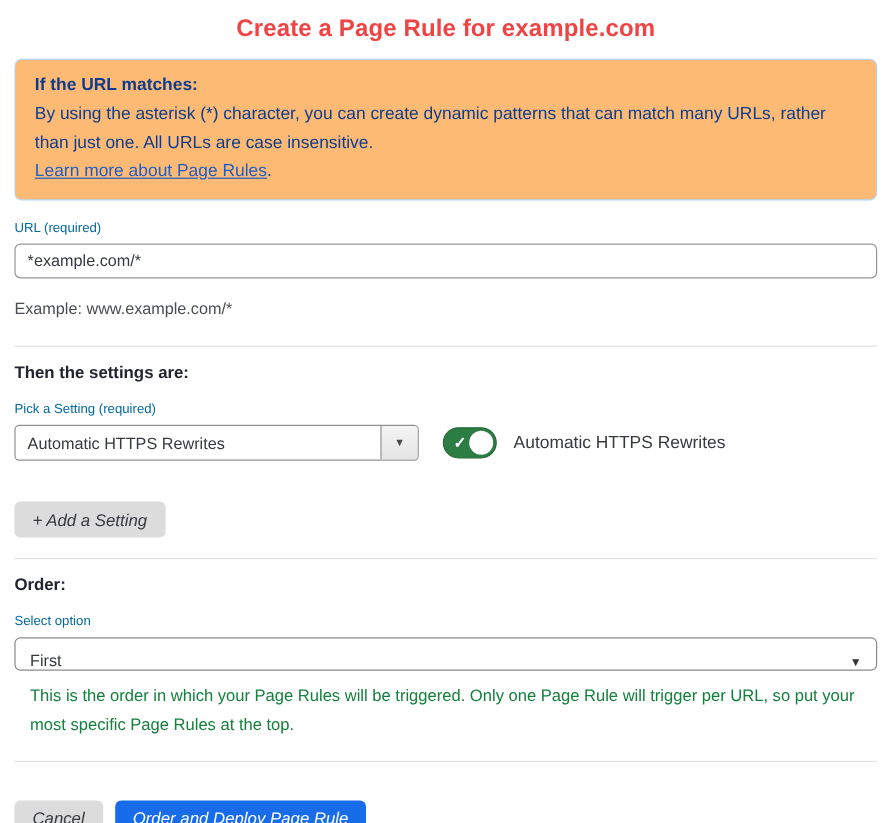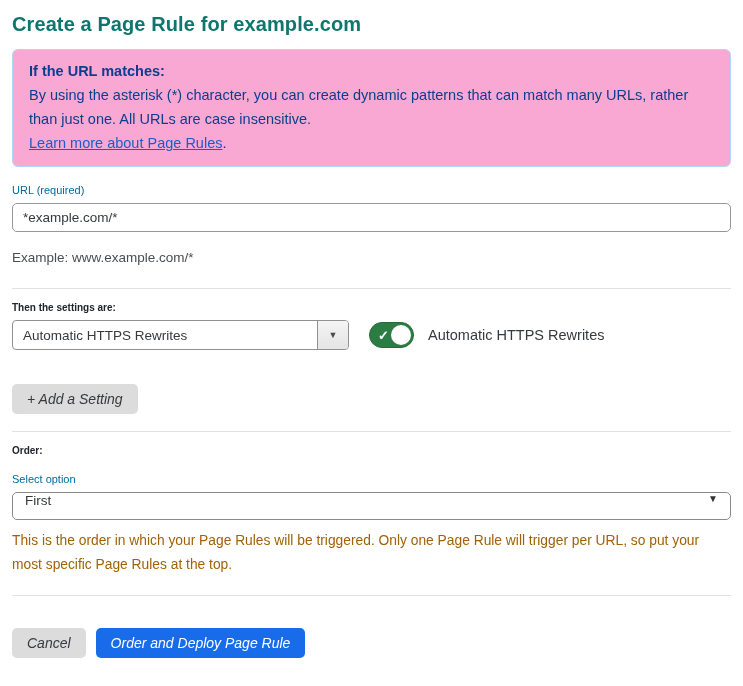"Create a Page Rule for" .page-title { color: #0f766e -> #ef4444; text-align: none -> center }
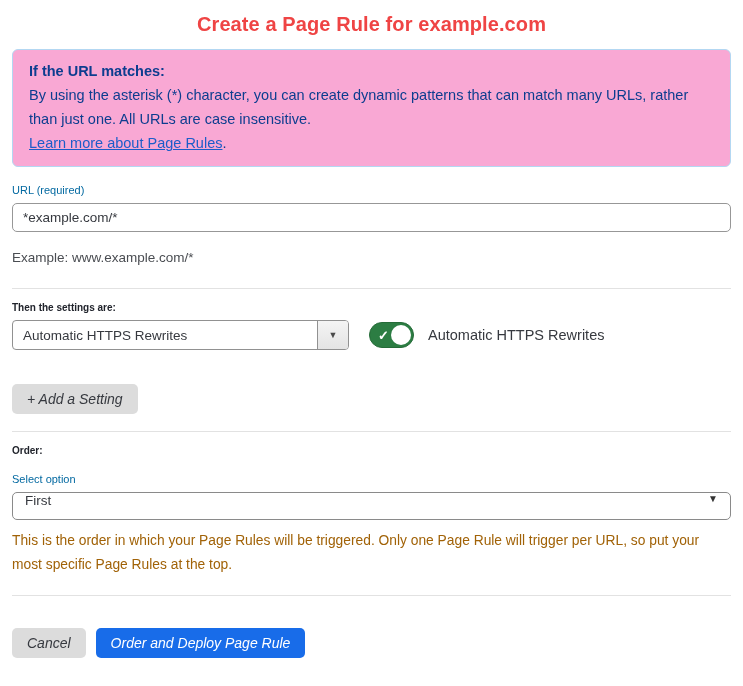"If the URL matches:" .info-box { background: #f9a8d4 -> #fdba74 }
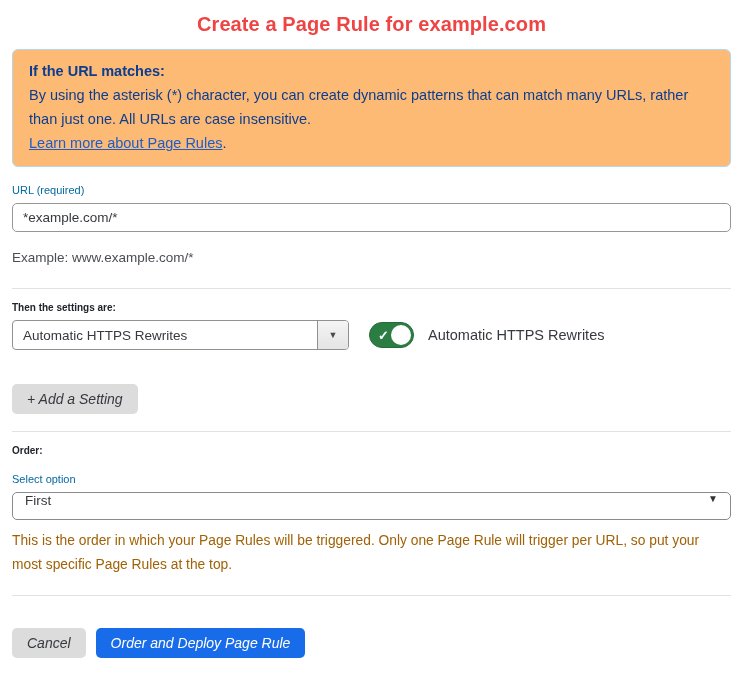"Then the settings are:" .section-heading { font-size: 10px -> 14px }
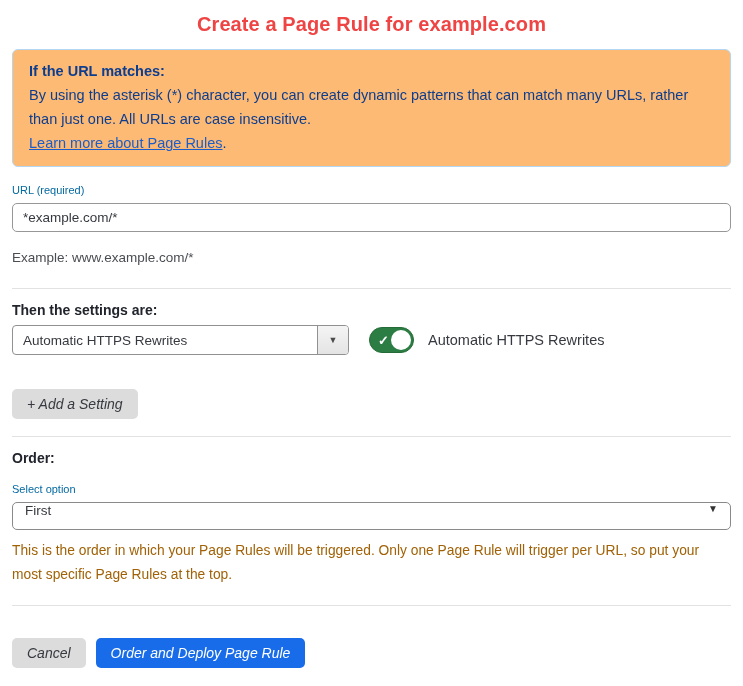"Pick a Setting (required)" label.field-label { html: none -> <label>Pick a Setting (required)</label> }
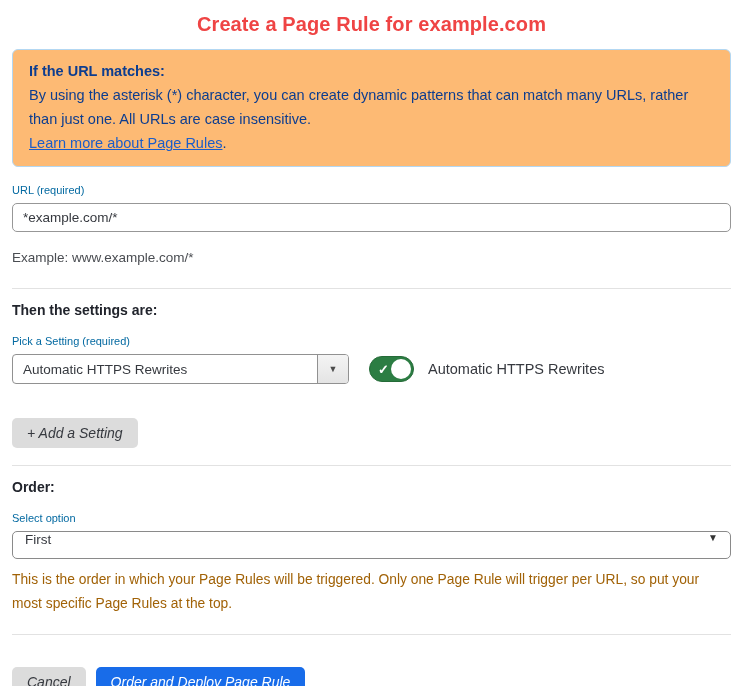"First" .select-full { align-items: flex-start -> flex-end }
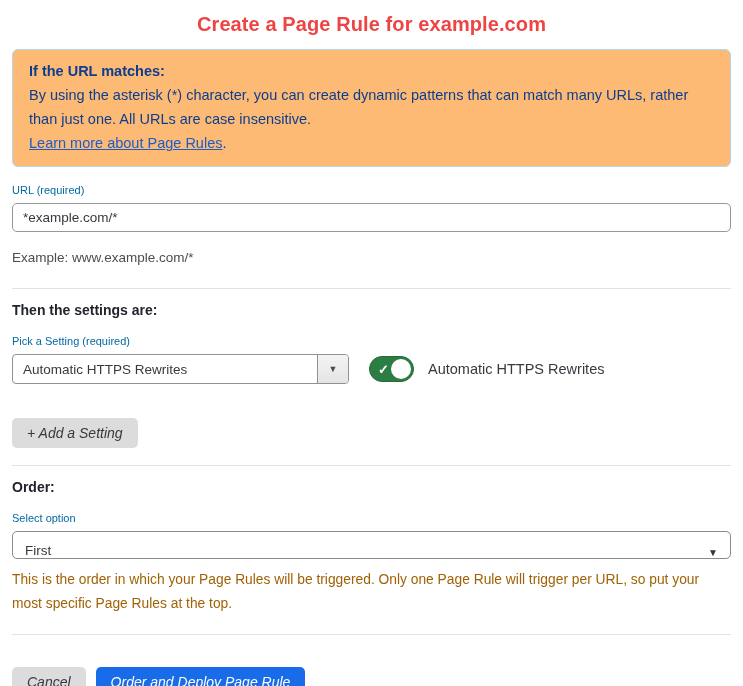"This is the order in" .order-description { color: #a16207 -> #15803d; margin-left: none -> 13px }
